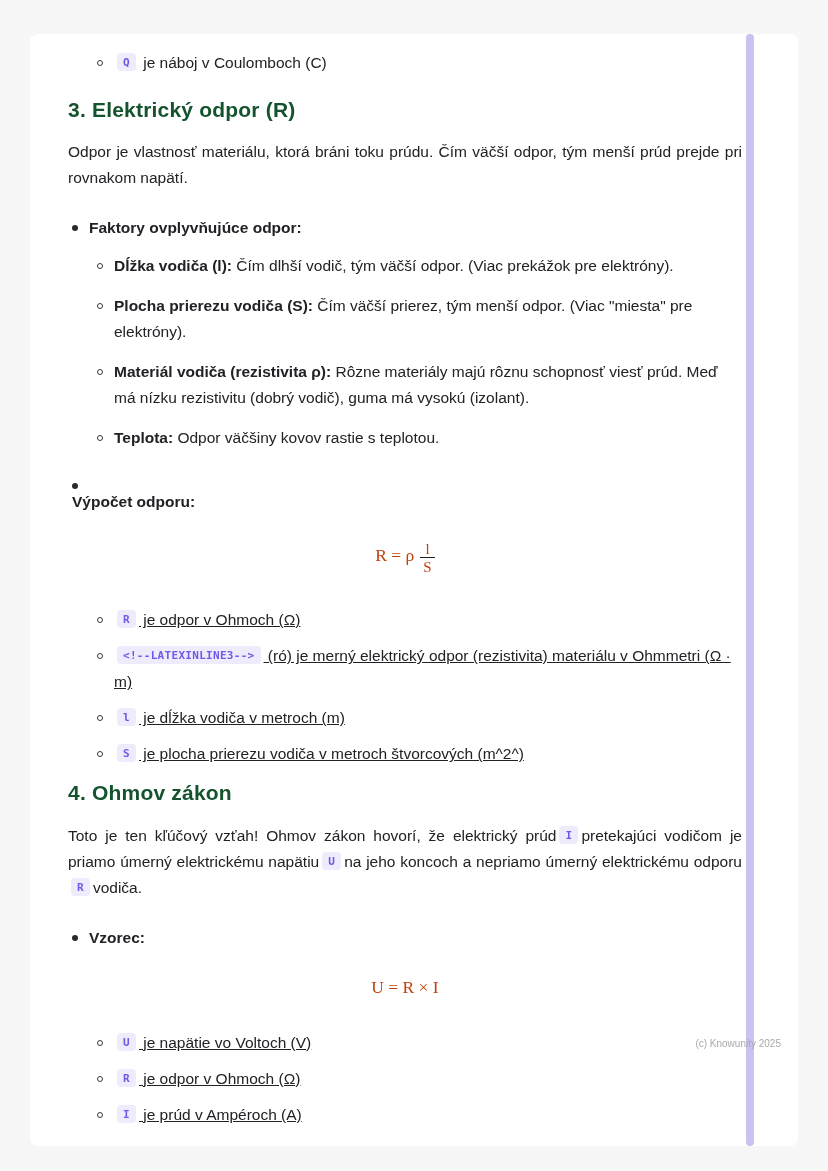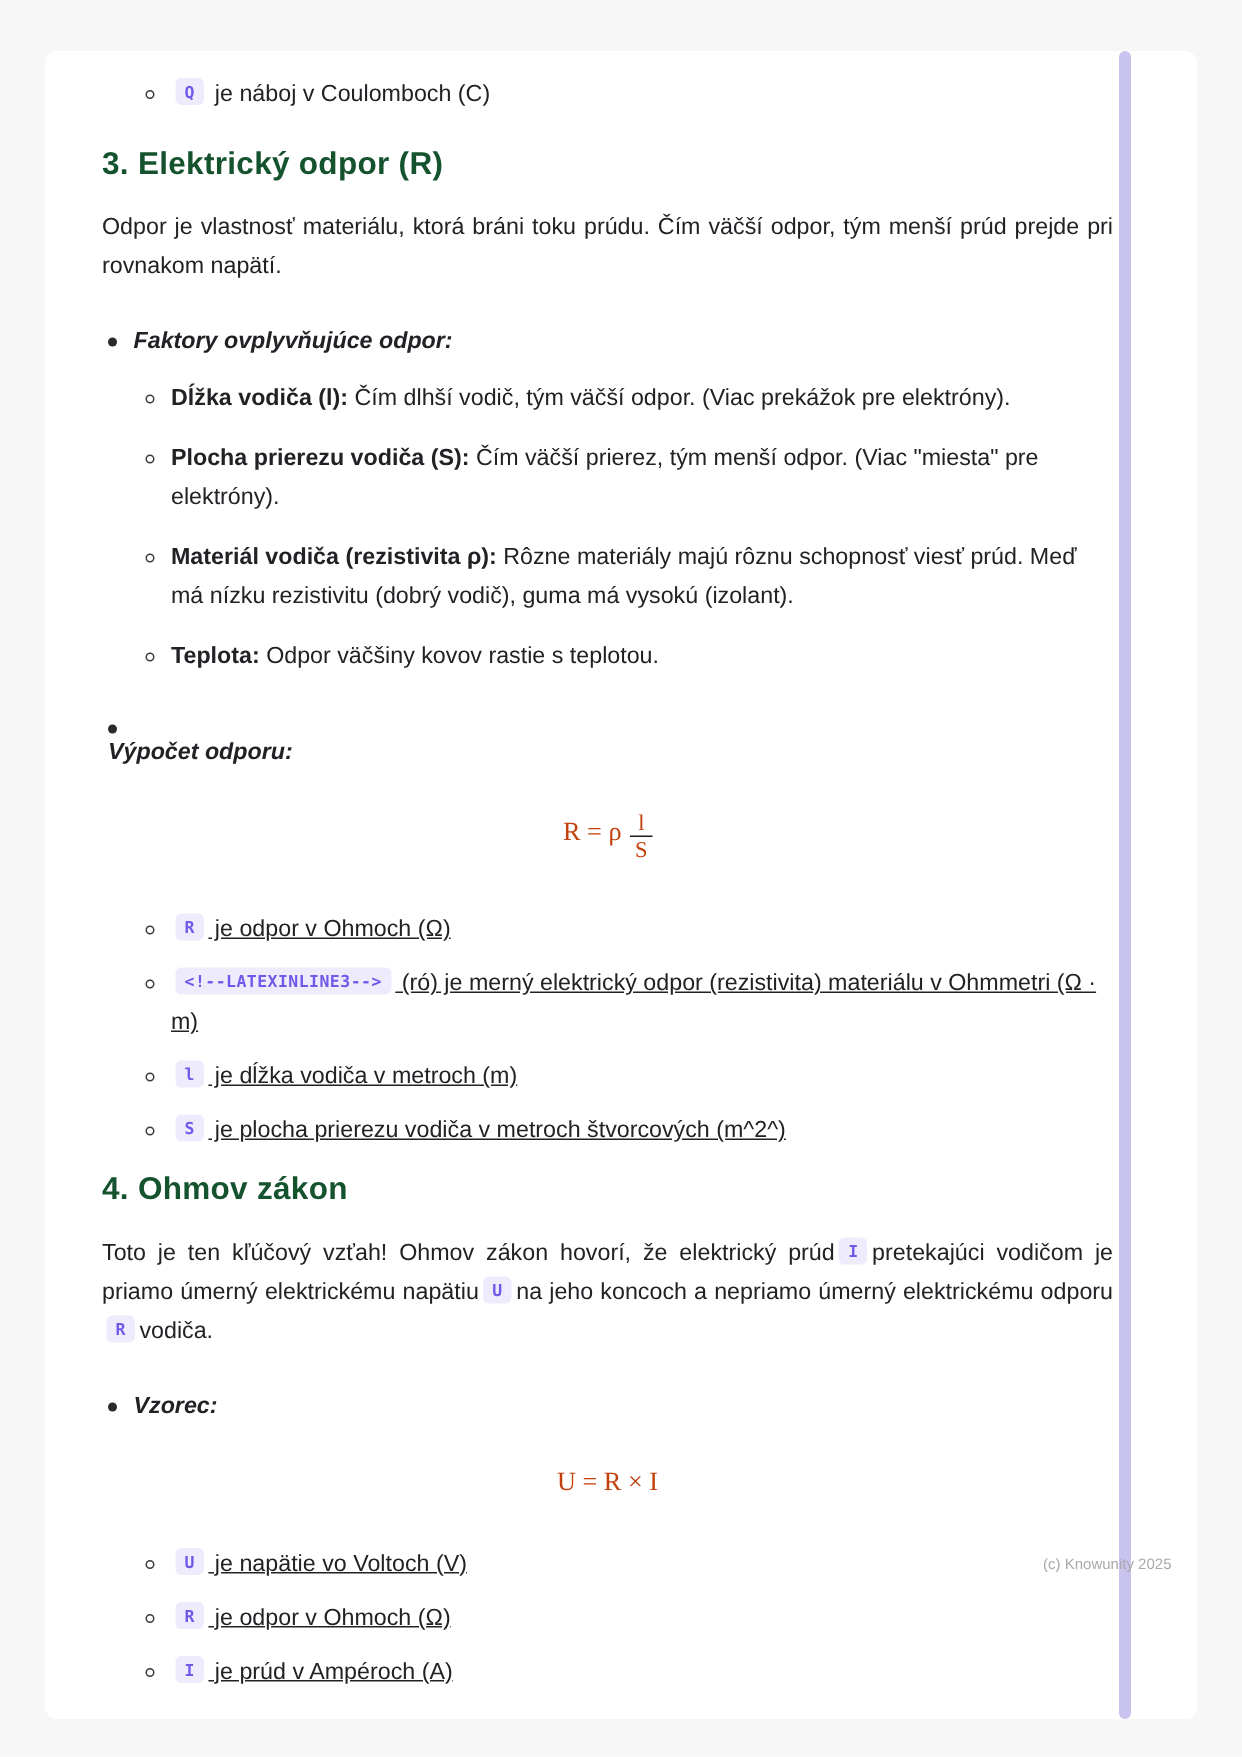"Faktory ovplyvňujúce odpor:" .top { font-style: italic -> none }
